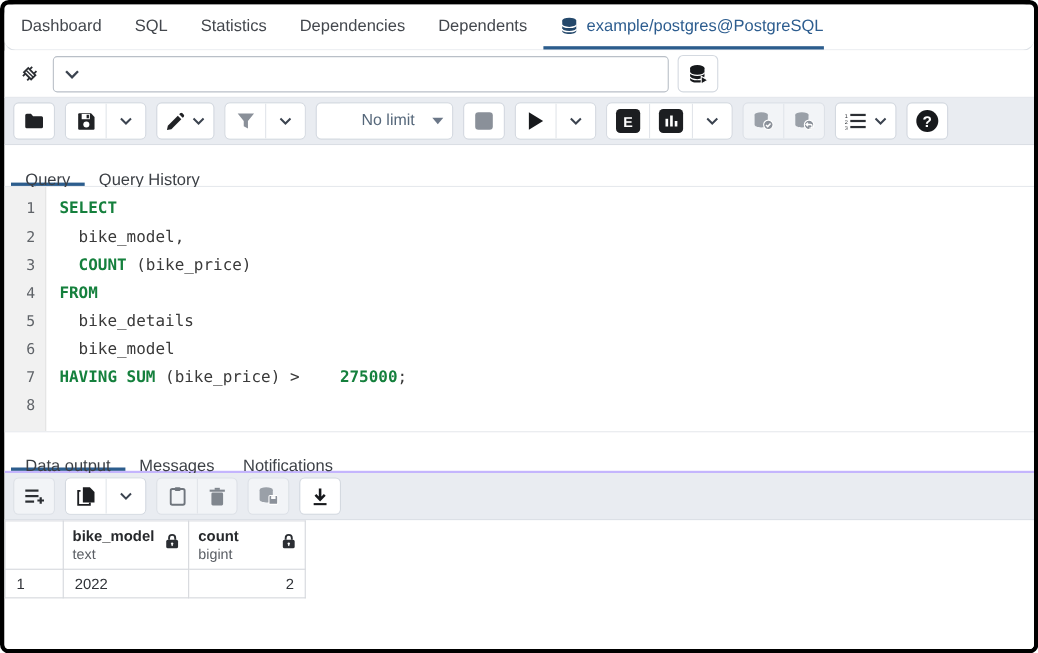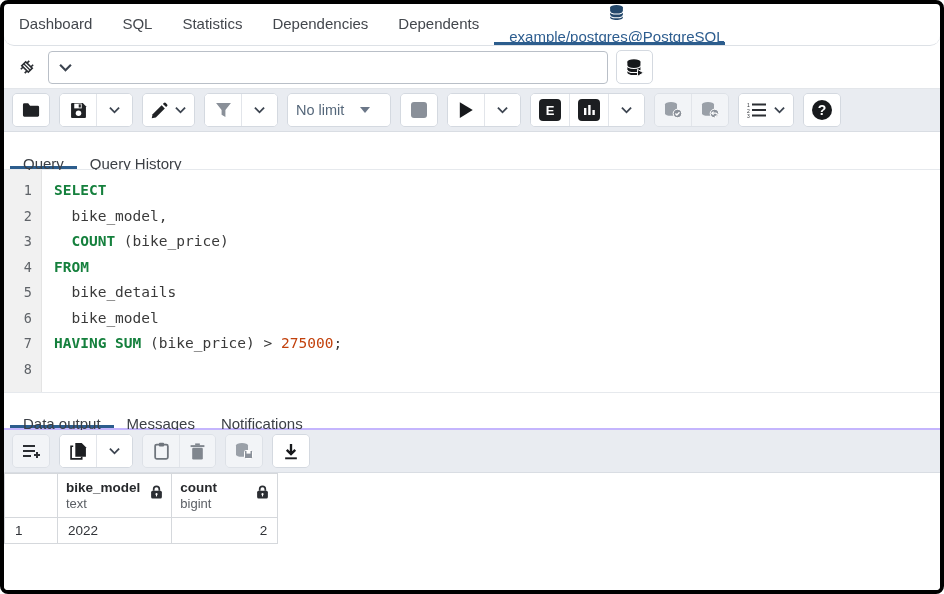"example/postgres@PostgreSQL" .toptab.active { flex-direction: column -> none }
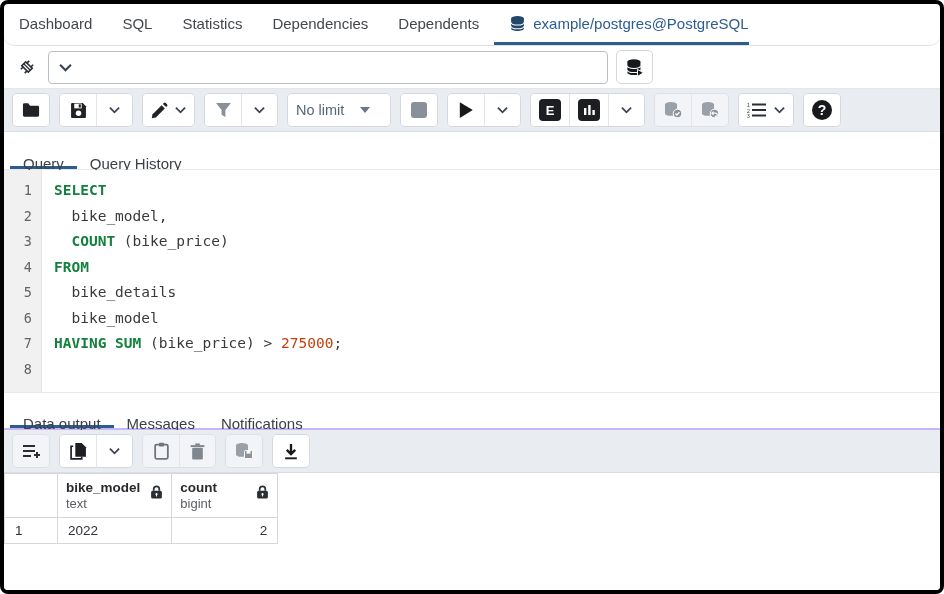"No limit" .limitbtn { justify-content: flex-start -> flex-end; margin-left: none -> 21px }
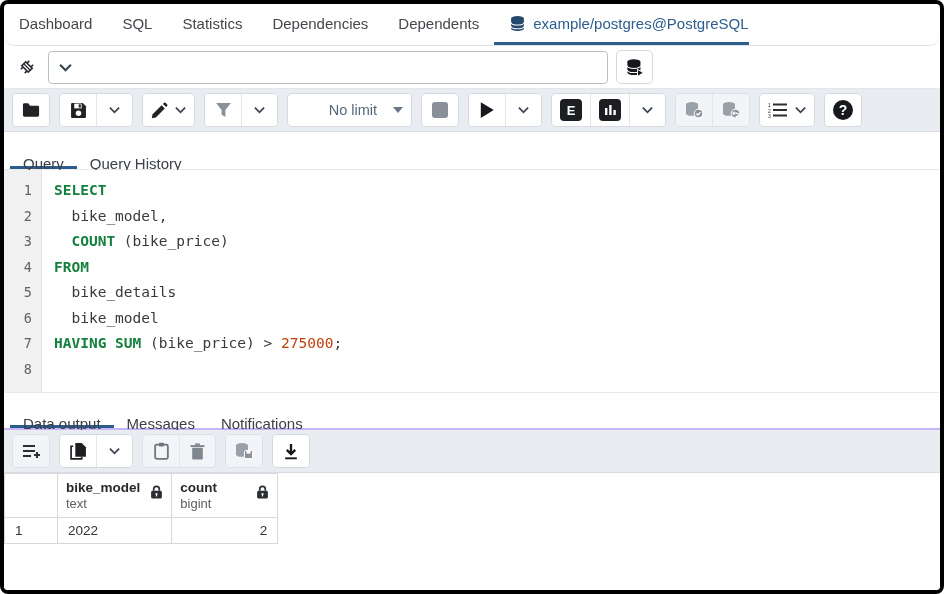"275000" .num { color: #c2410c -> #15803d; font-weight: normal -> bold; margin-left: none -> 28px }
